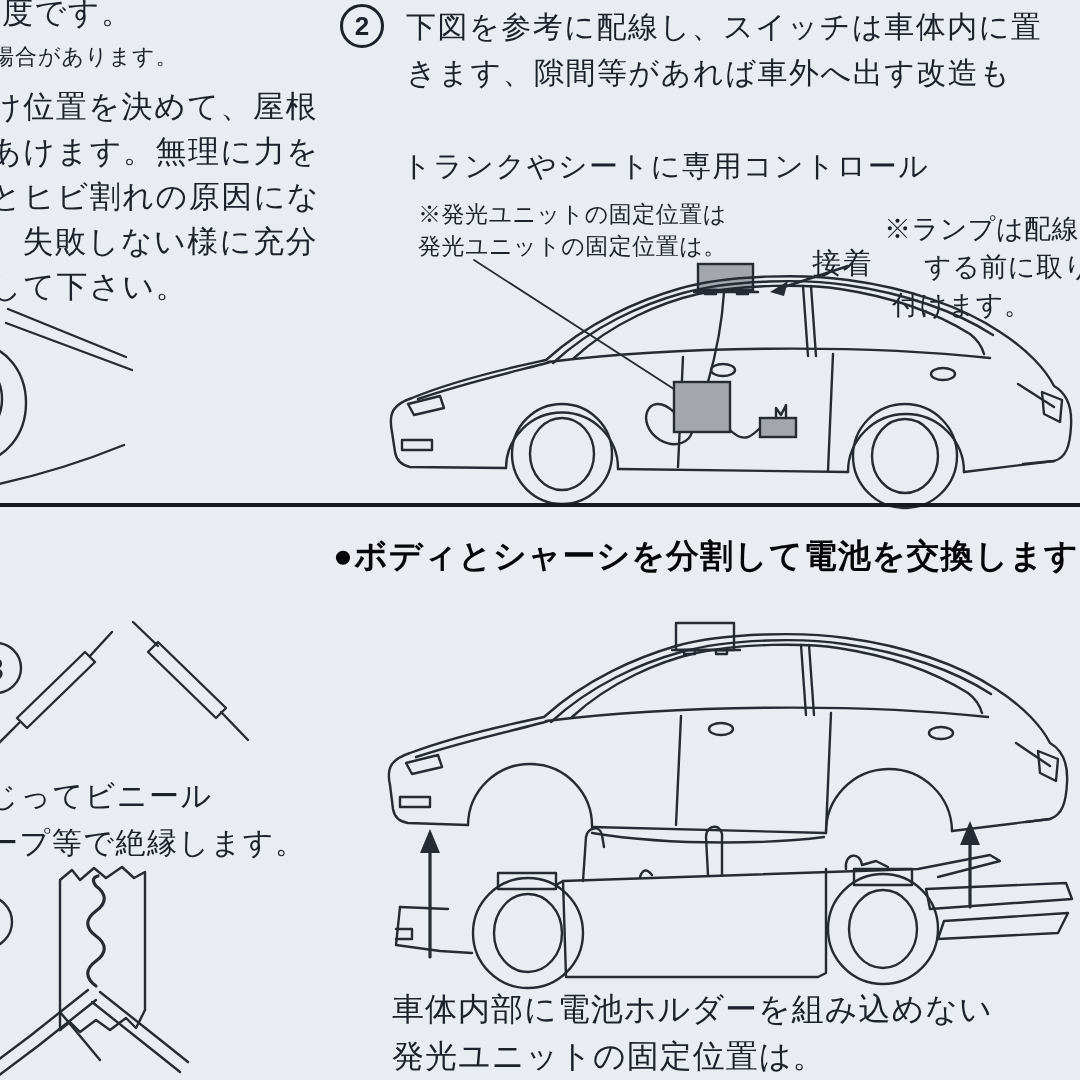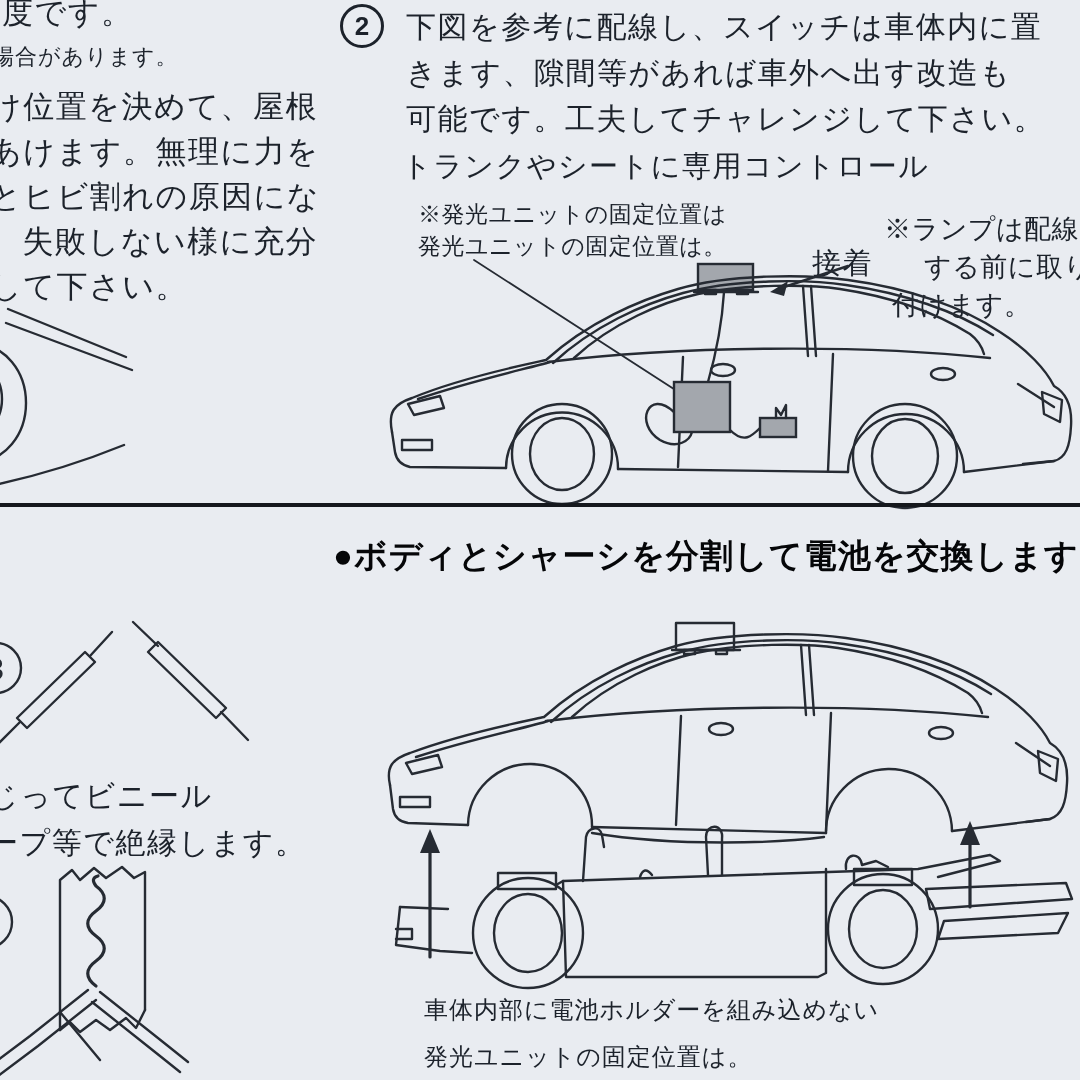"可能です。工夫してチャレンジして下さい。" div { html: <div>可能です。工夫してチャレンジして下さい。</div> -> none }
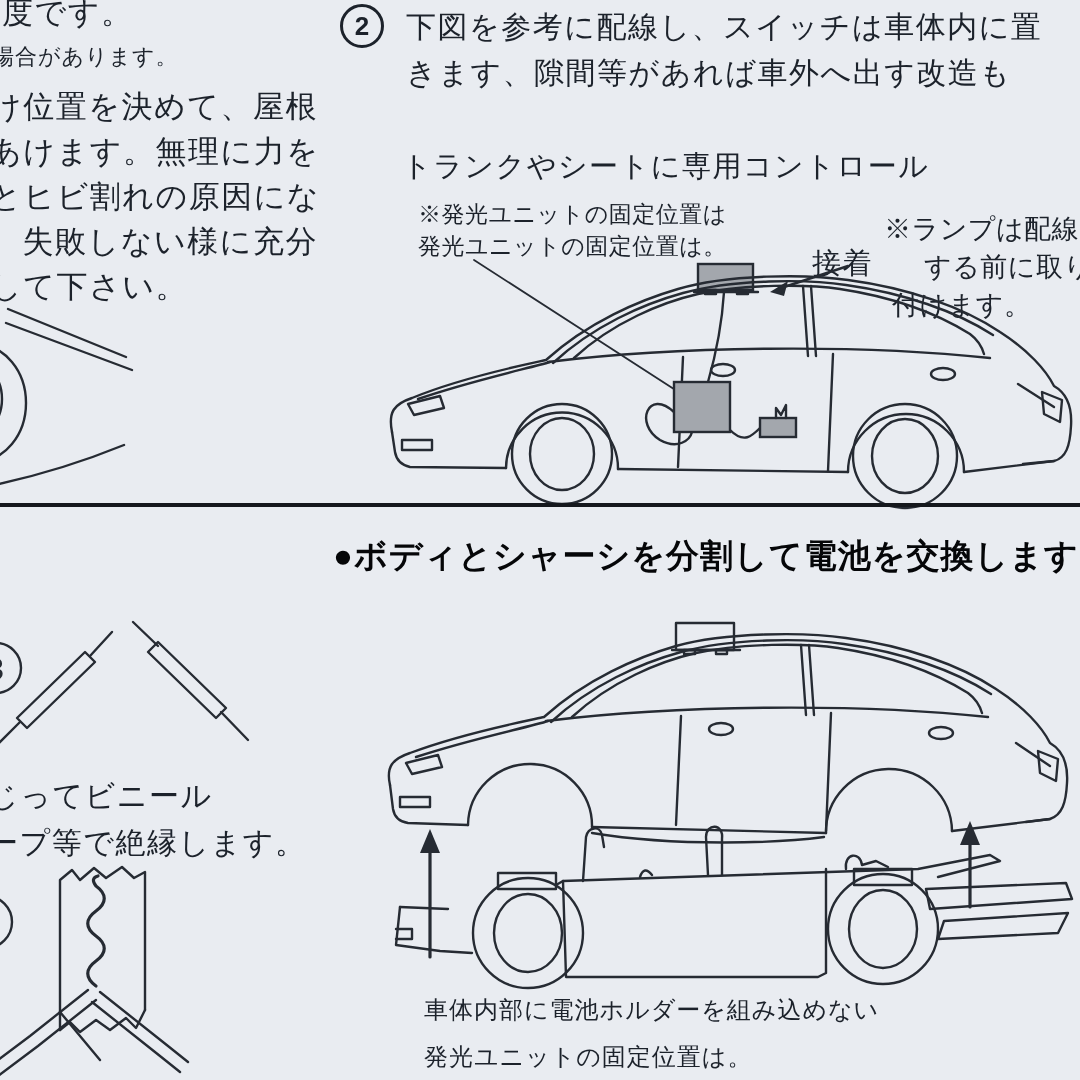"車体内部に電池ホルダーを組み込めない" .caption { font-size: 24px -> 32px; left: 424px -> 392px }
